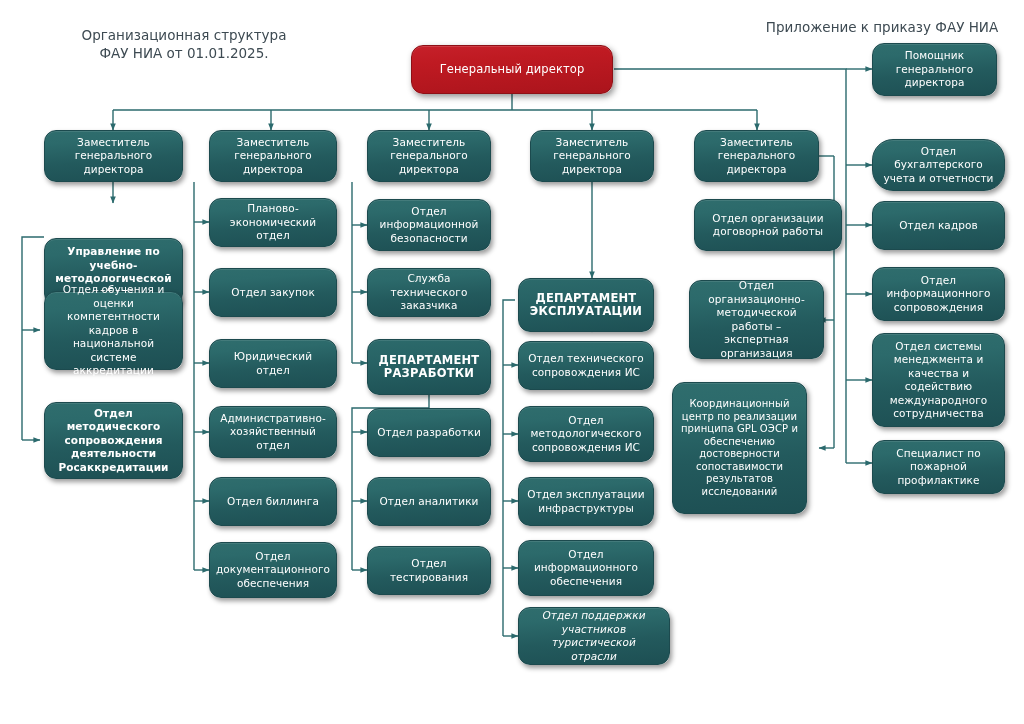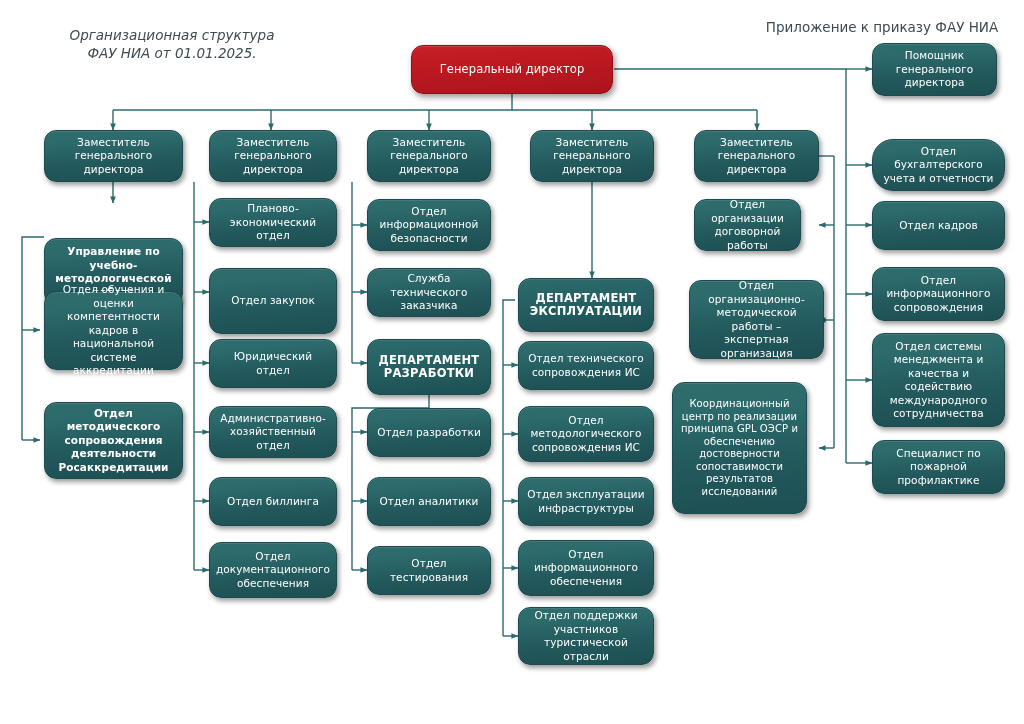"Организационная структура" #title-left { font-style: italic -> none; left: 40px -> 52px }
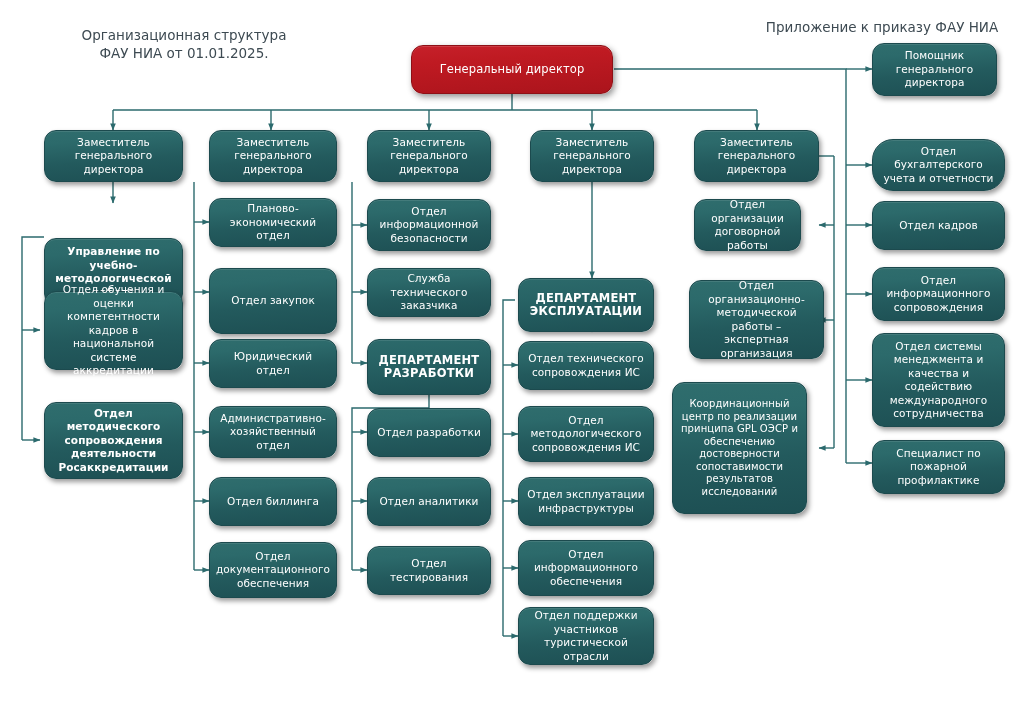"Отдел организации" div.node { width: 107px -> 148px }
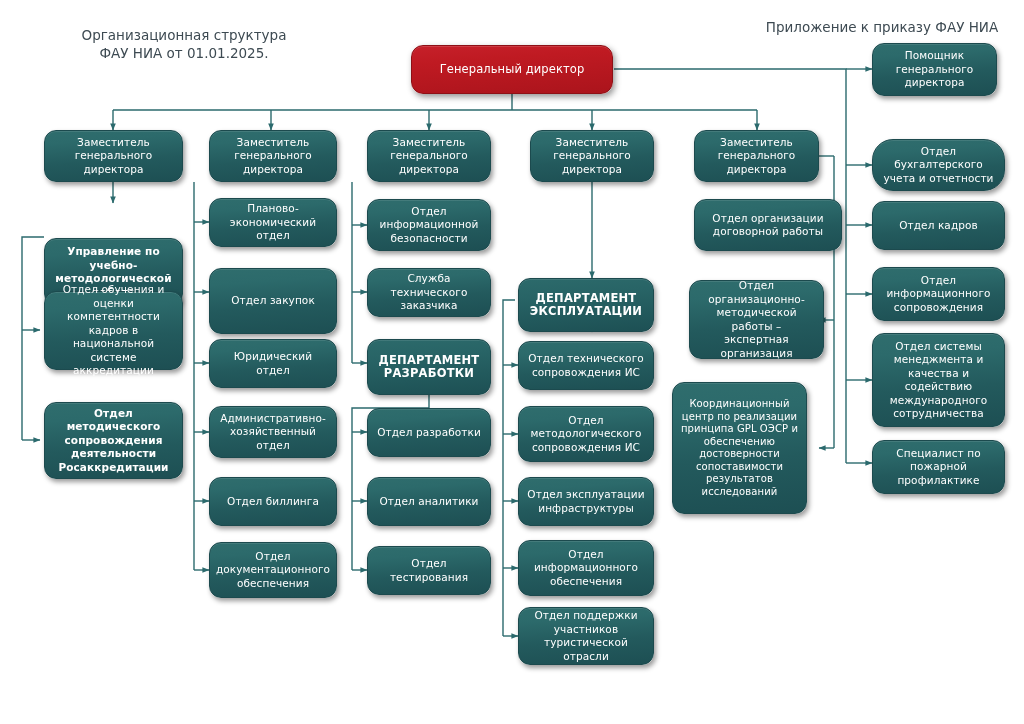"Отдел закупок" div.node { height: 66px -> 49px }
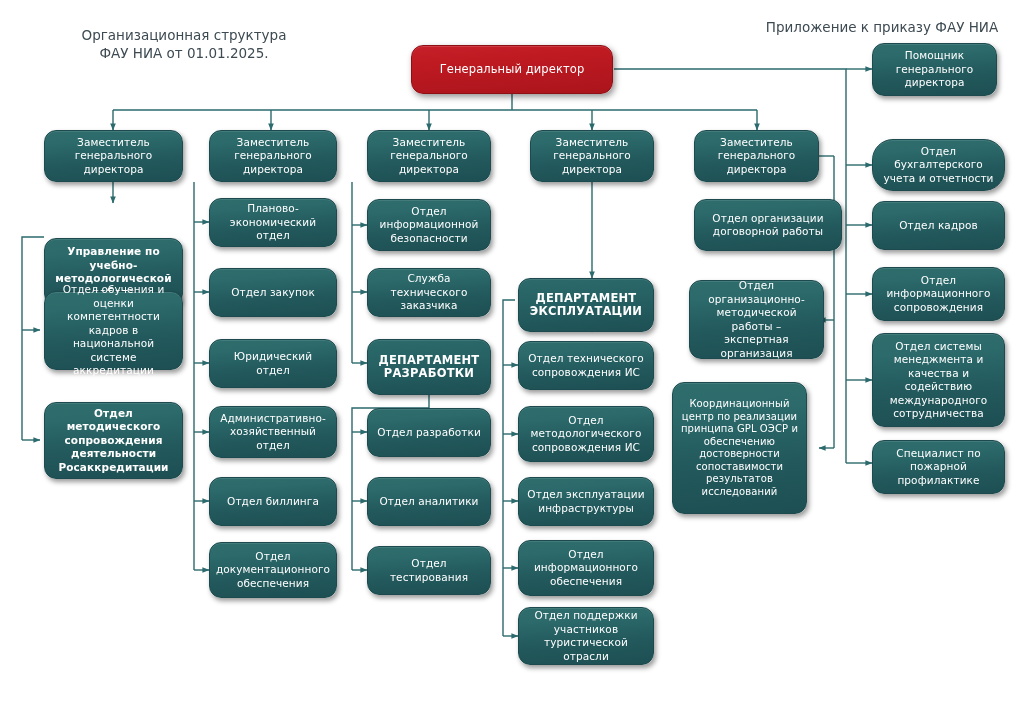"Отдел поддержки" div.node { font-style: none -> italic; width: 136px -> 152px }
